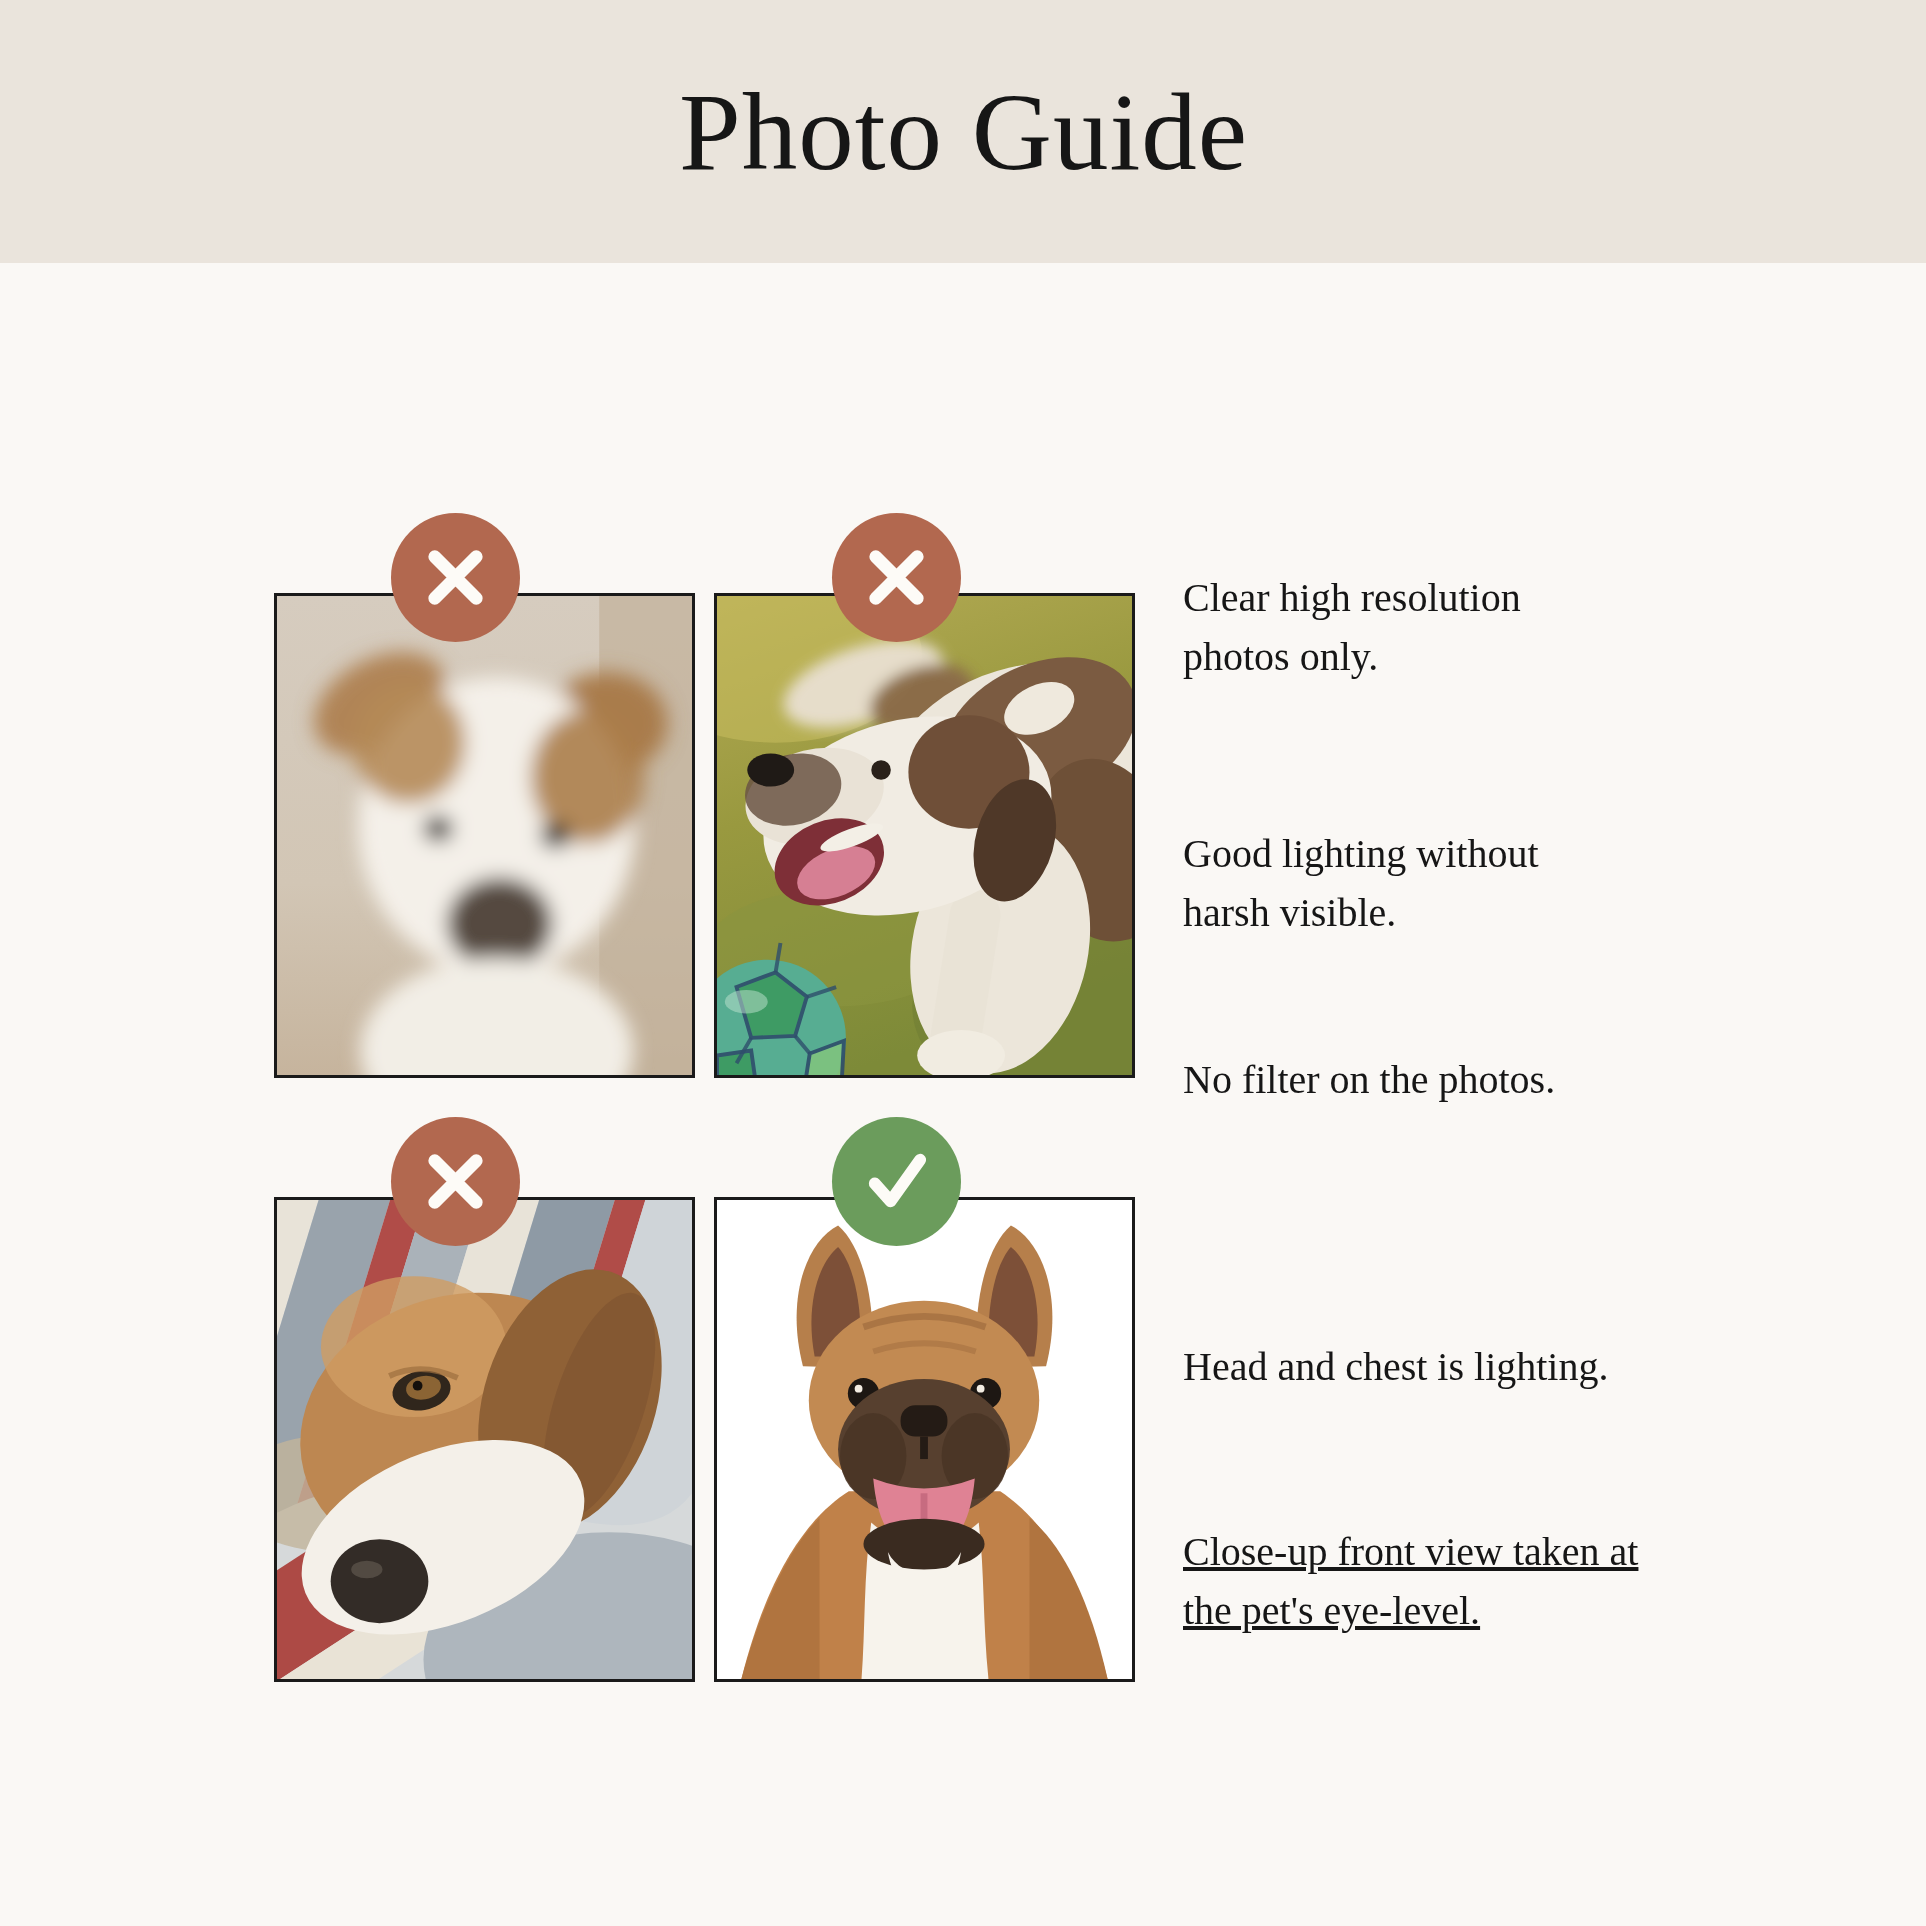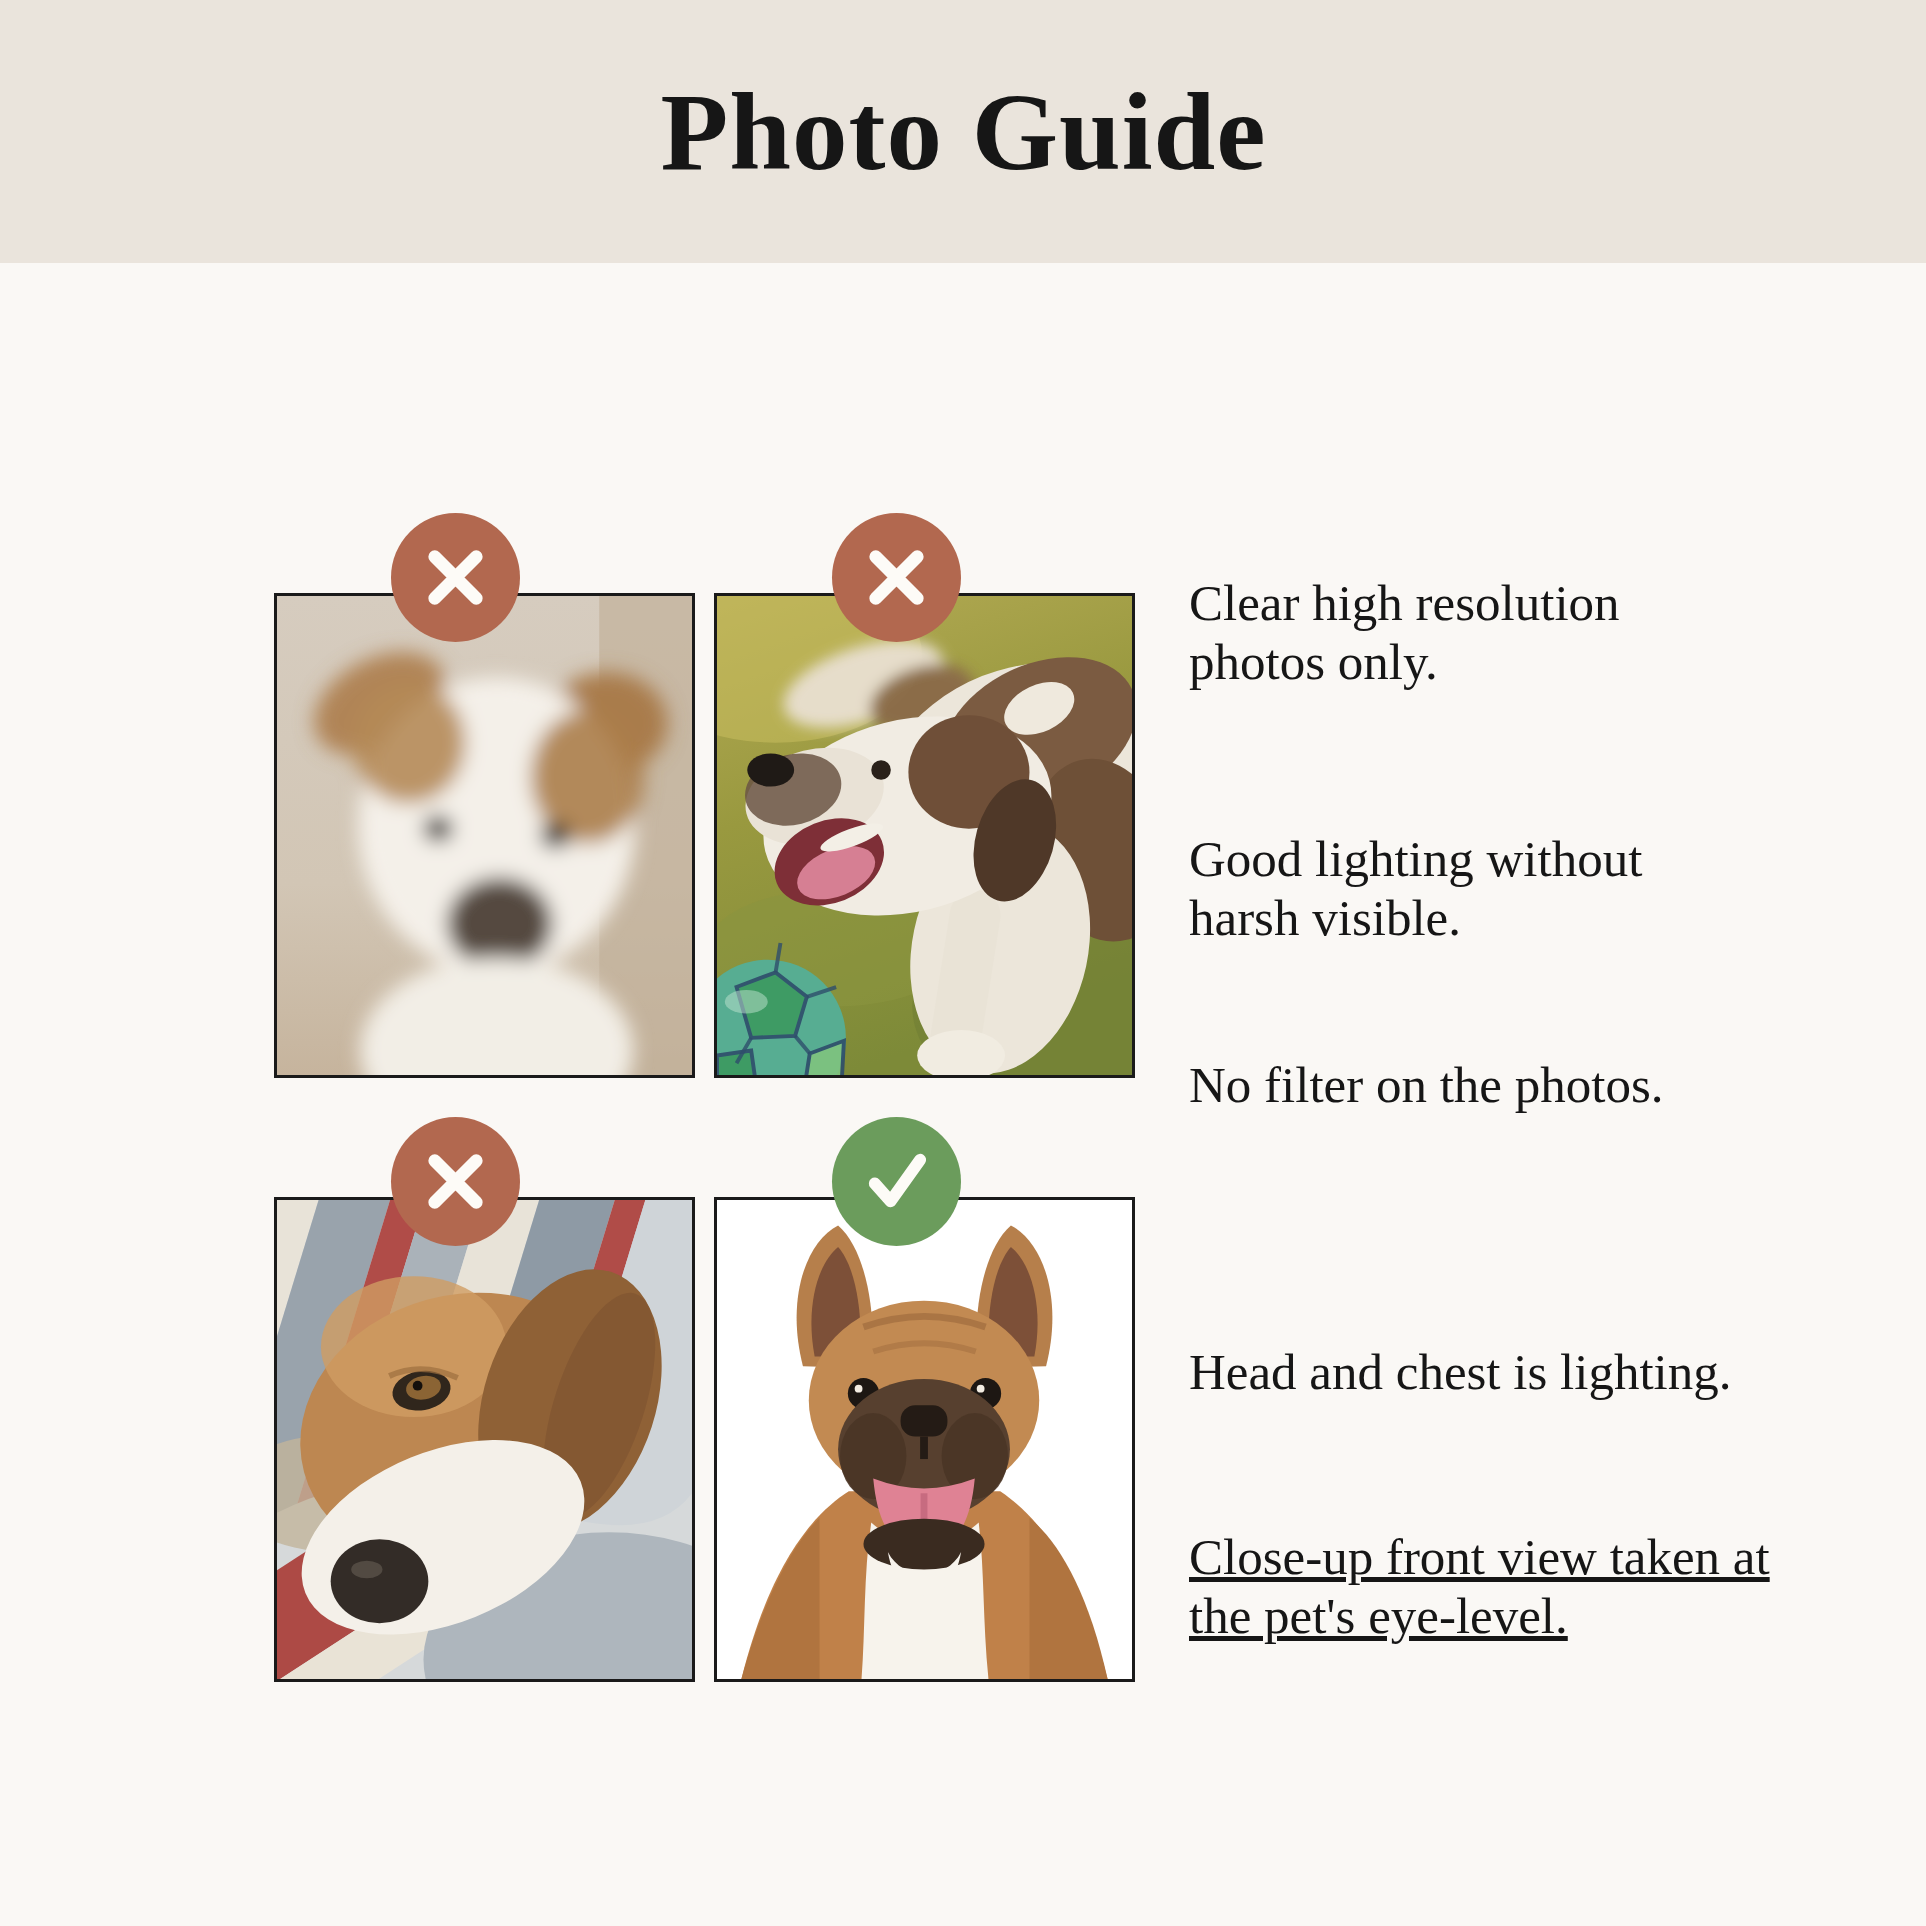"Photo Guide" .header h1 { font-weight: 700 -> 400 }
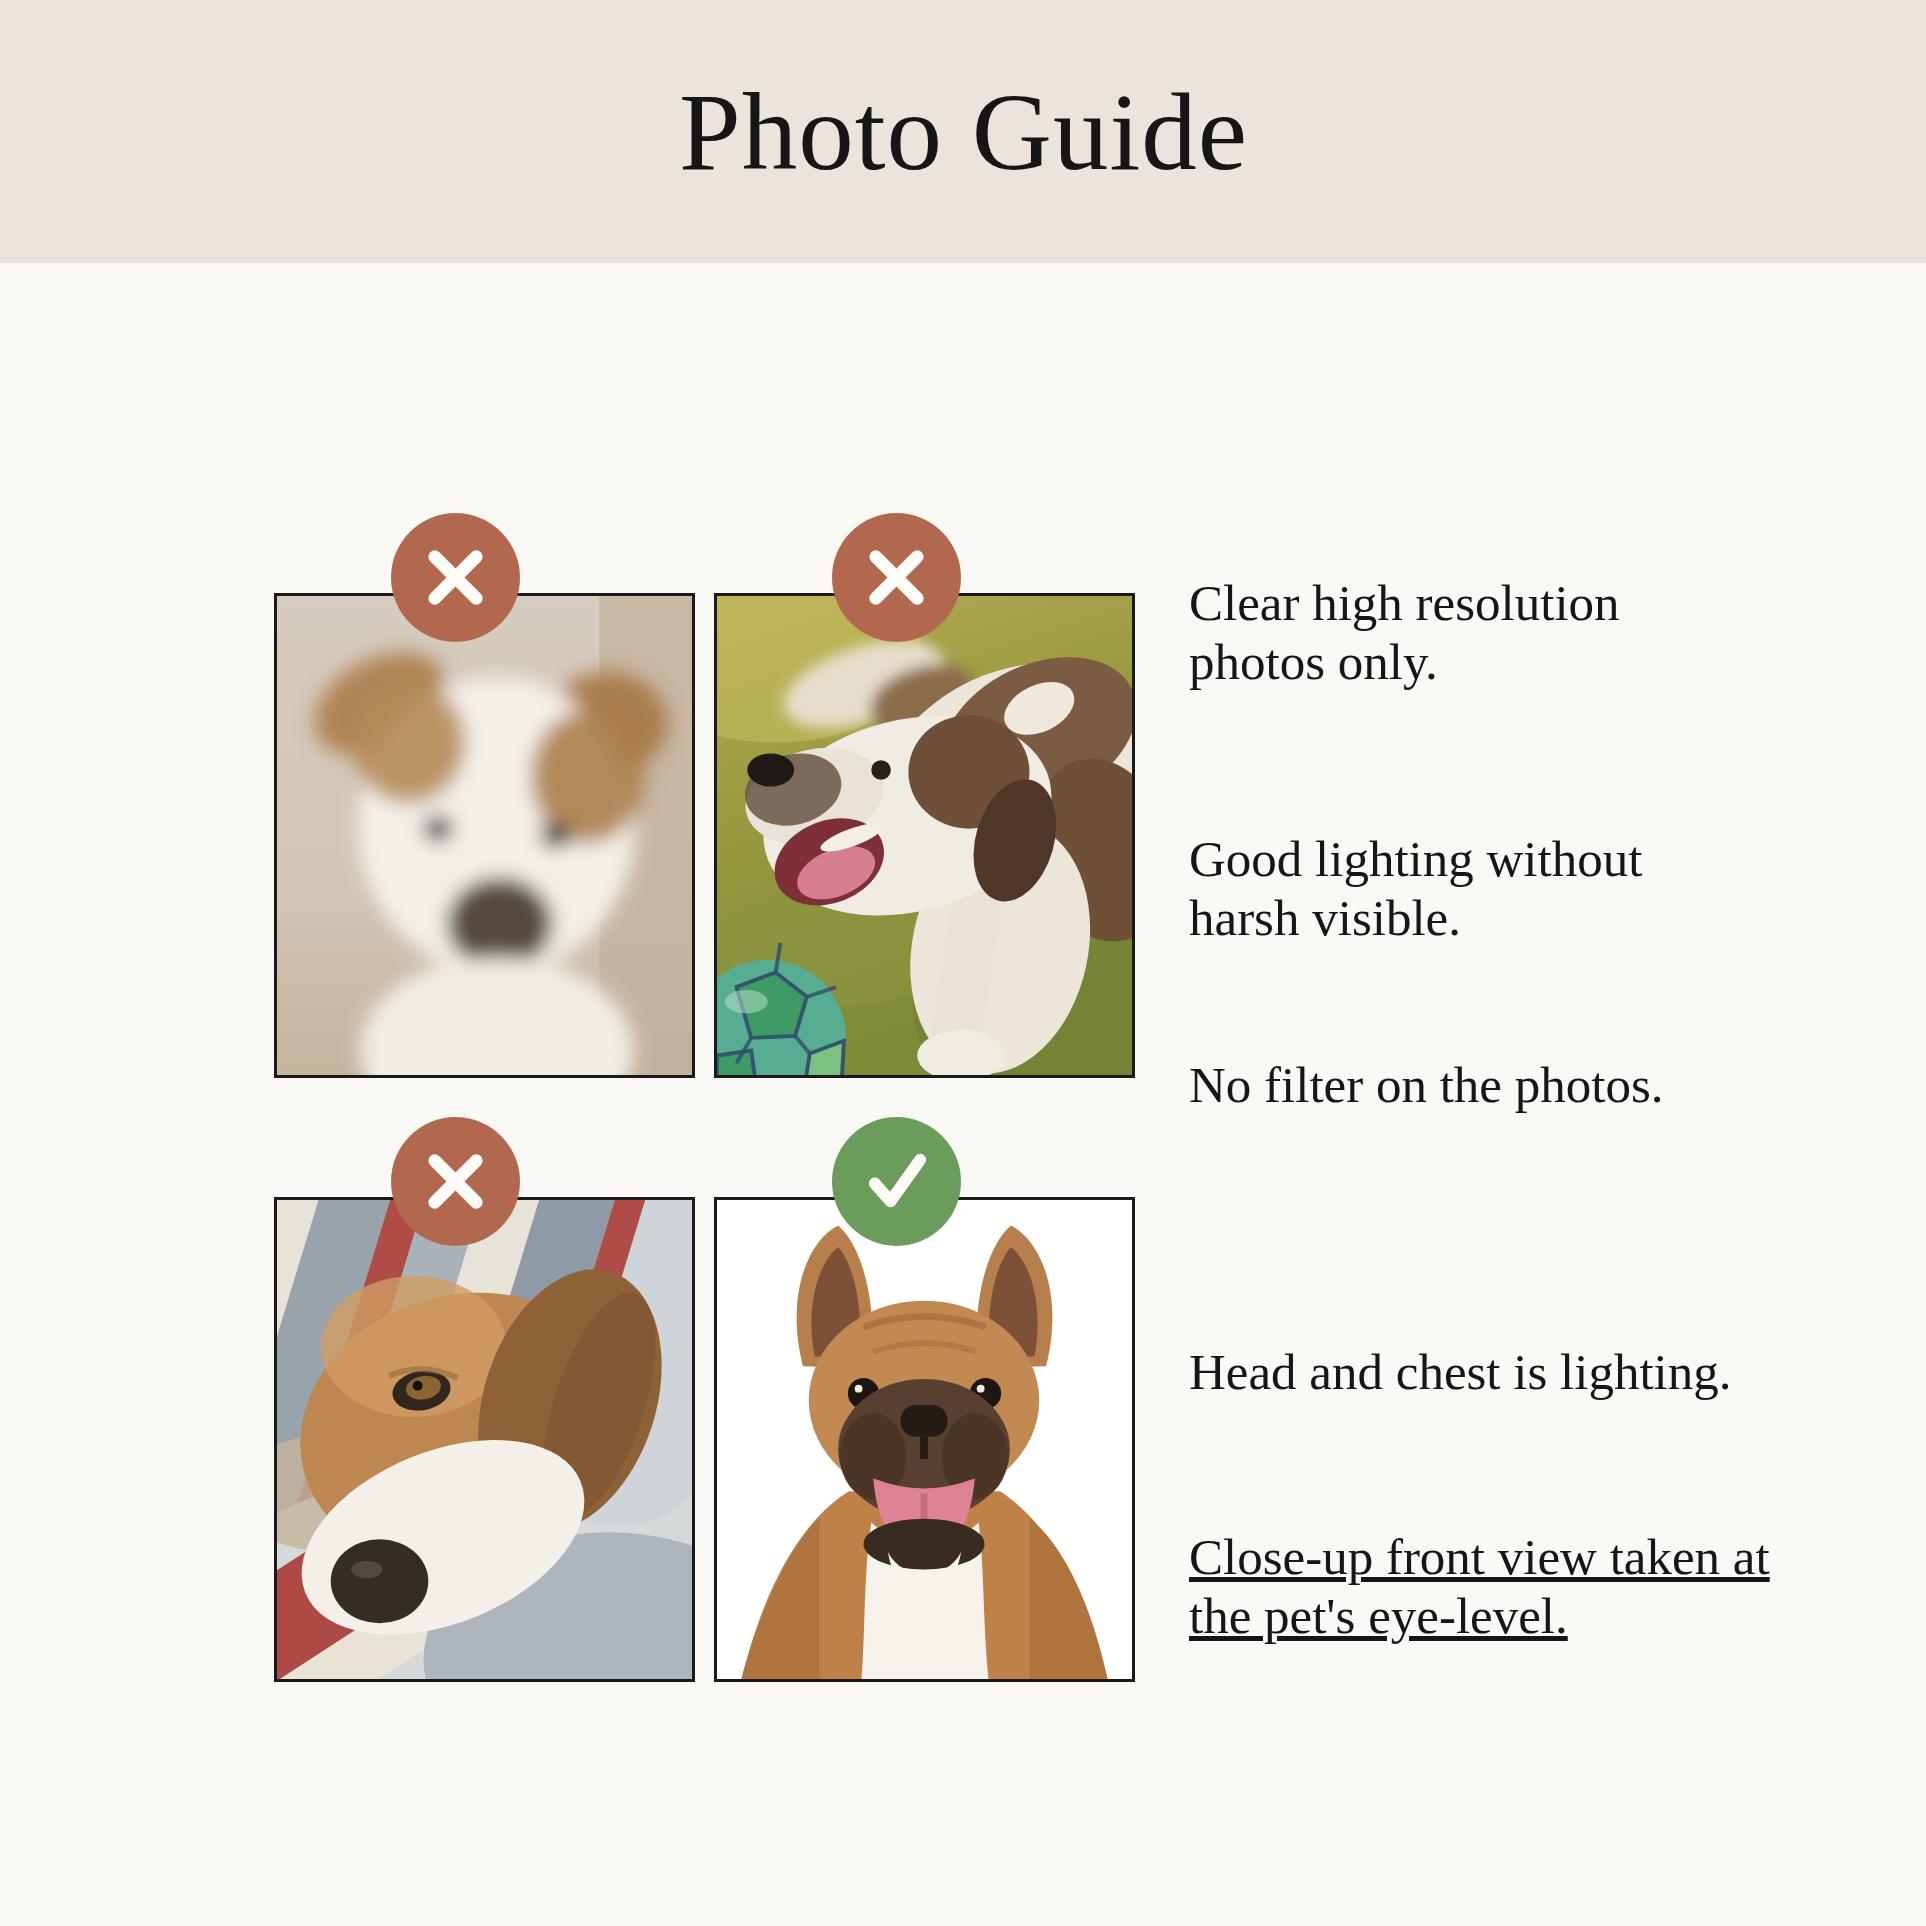"Clear high resolution" .tip { font-size: 51px -> 40px; margin: 16px -> 10px }
